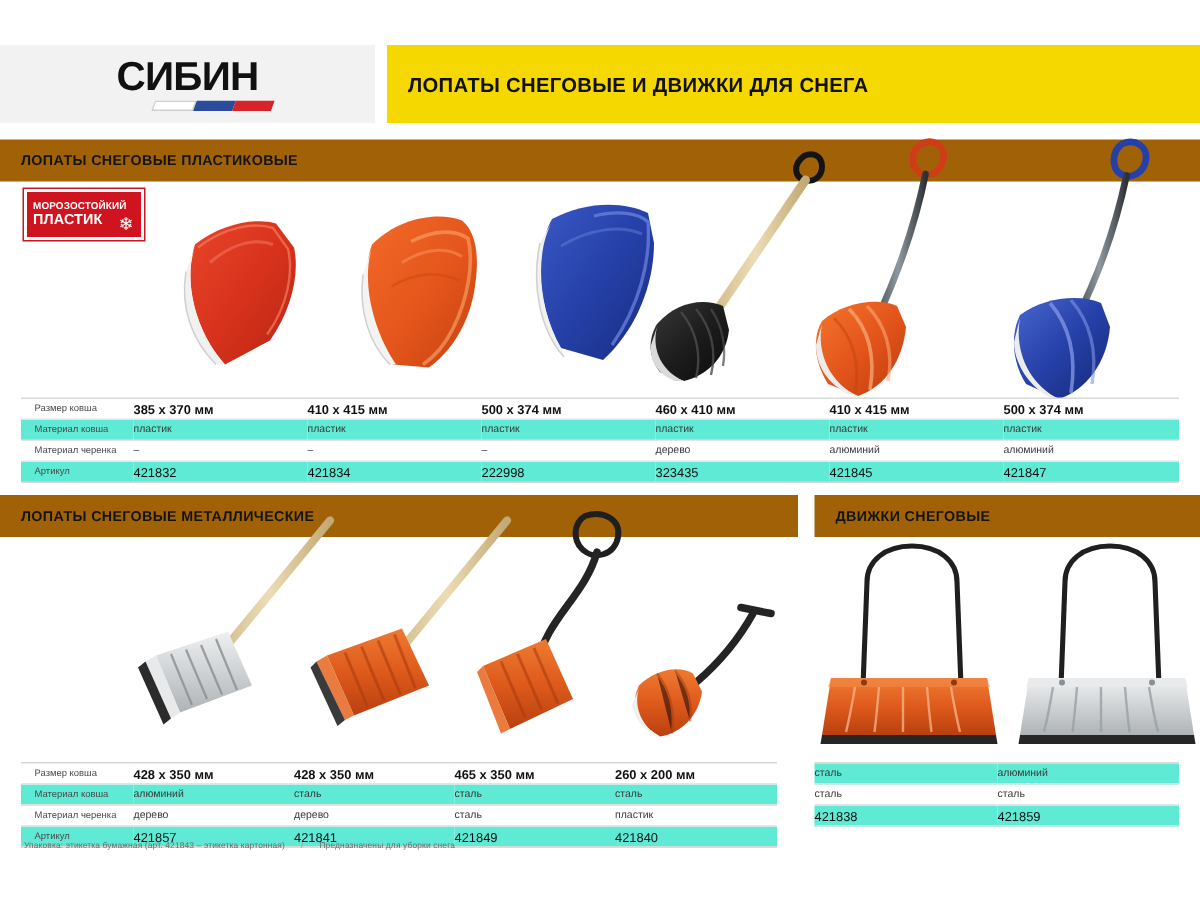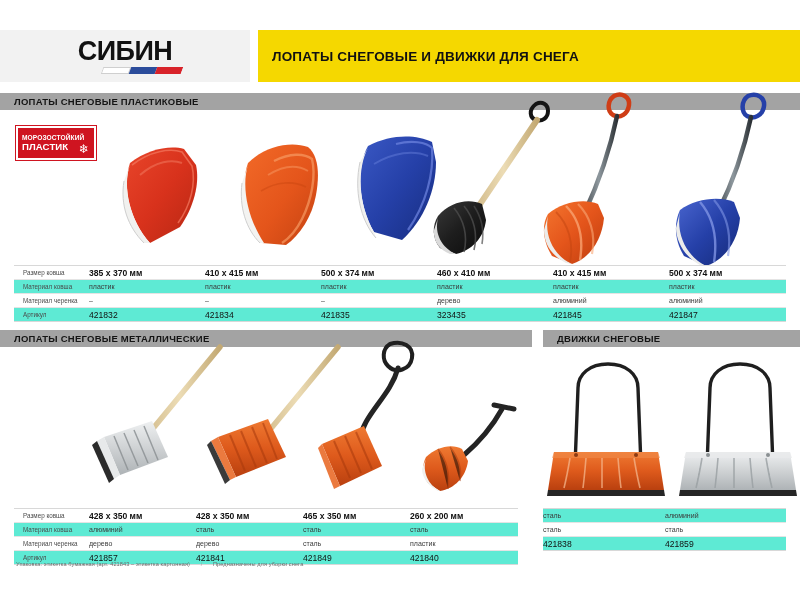"ЛОПАТЫ СНЕГОВЫЕ ПЛАСТИКОВЫЕ" .sec-bar { background: #a3a3a3 -> #a16207; height: 17px -> 28px }
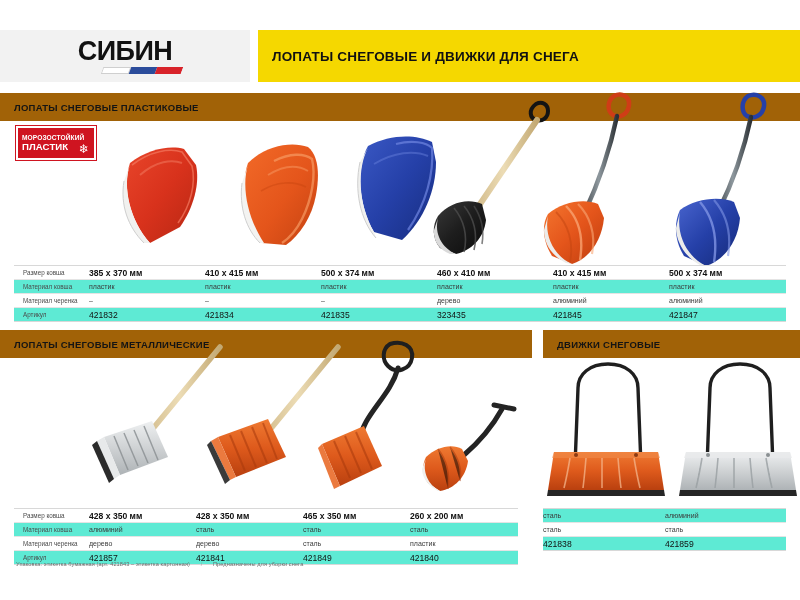"421835" td { text: 421835 -> 222998 }
